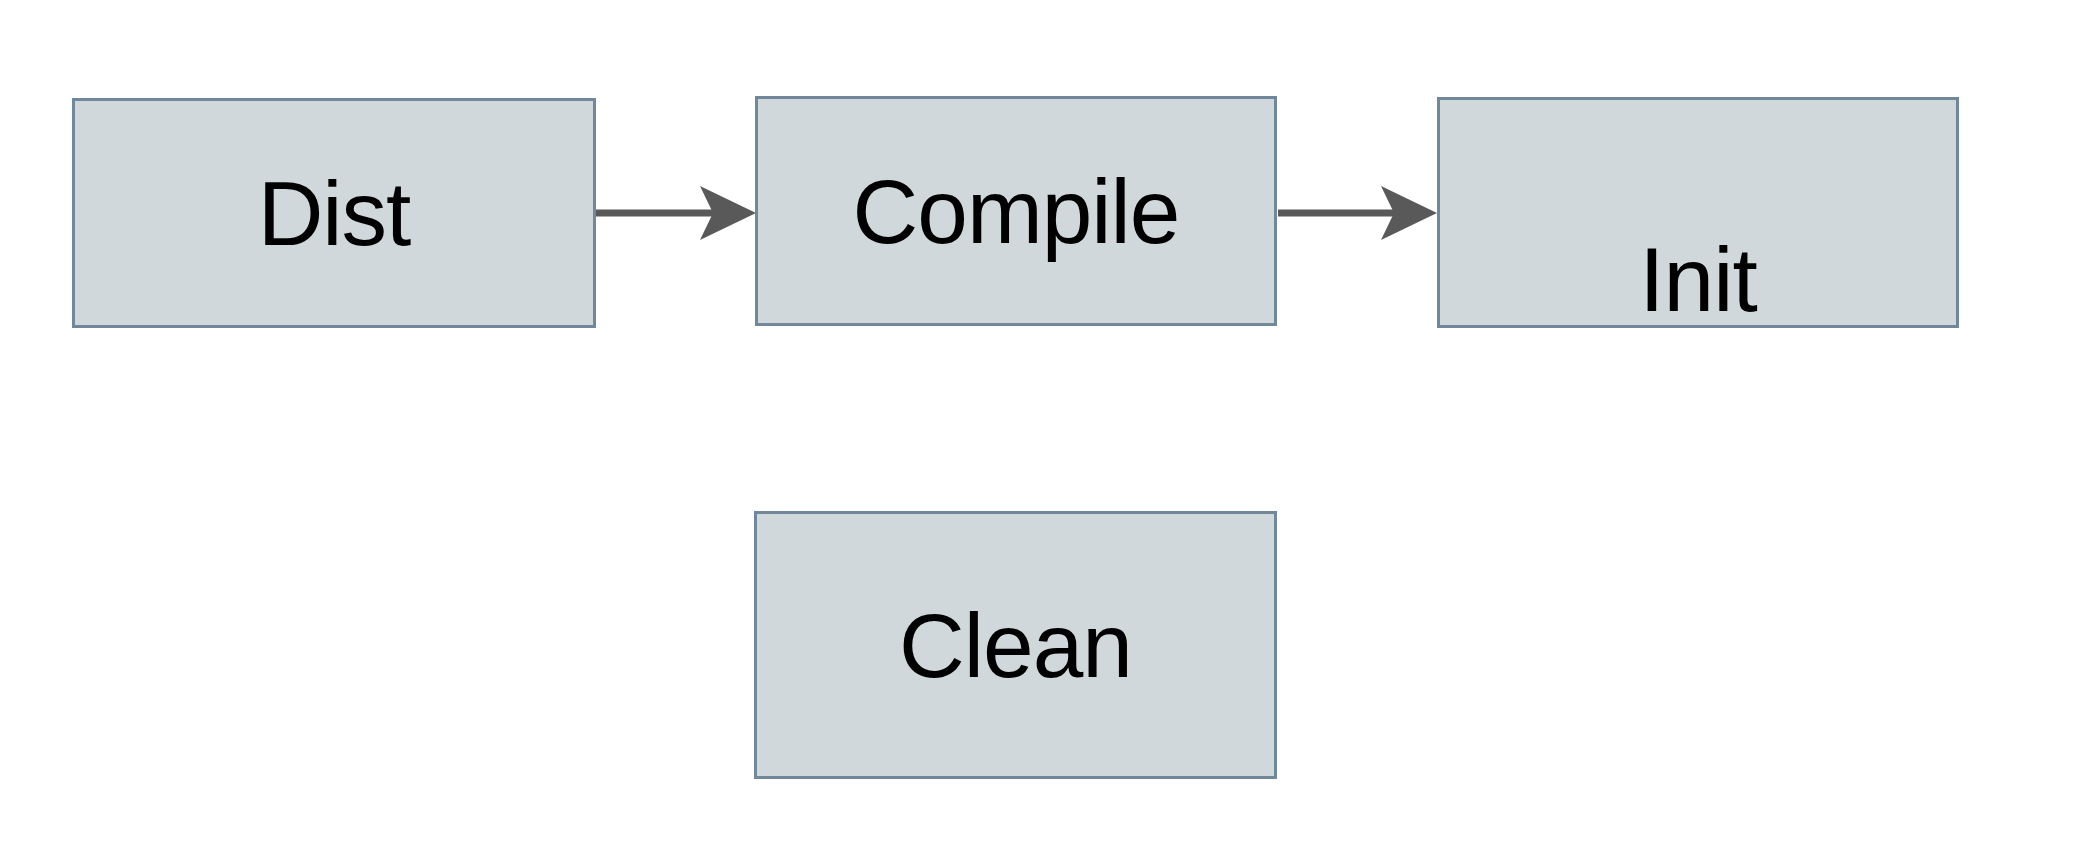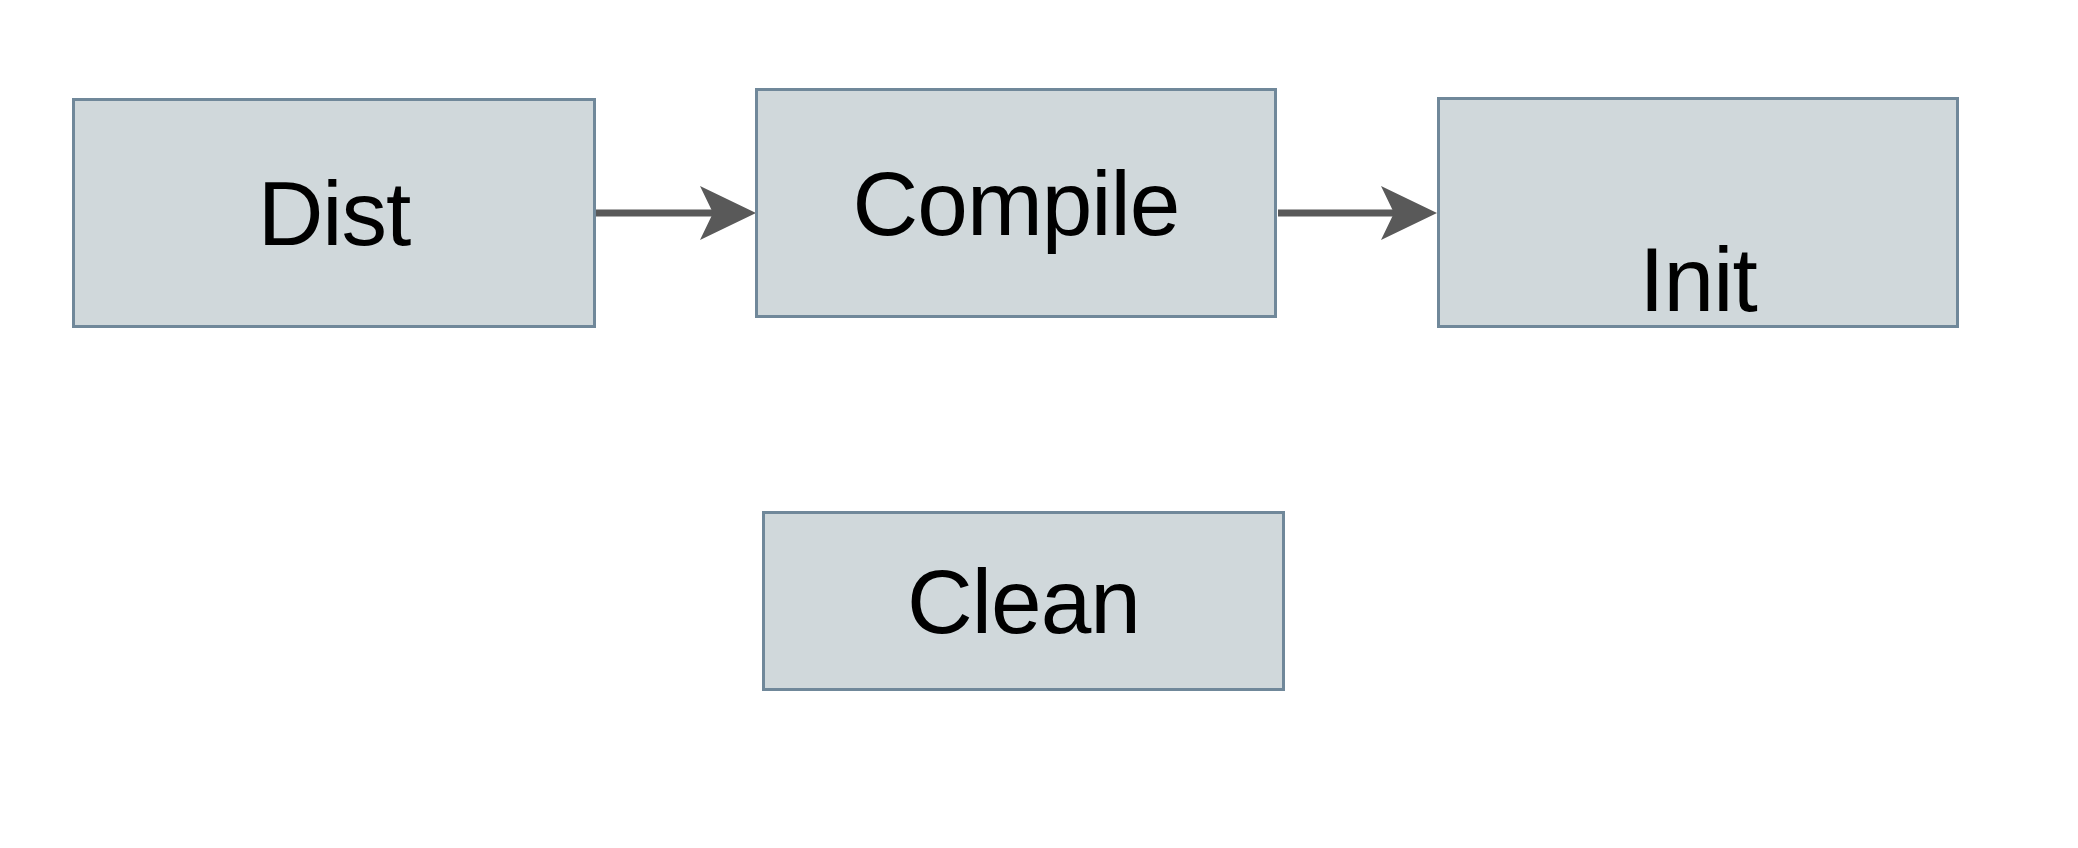"Compile" div.node { top: 88px -> 96px }
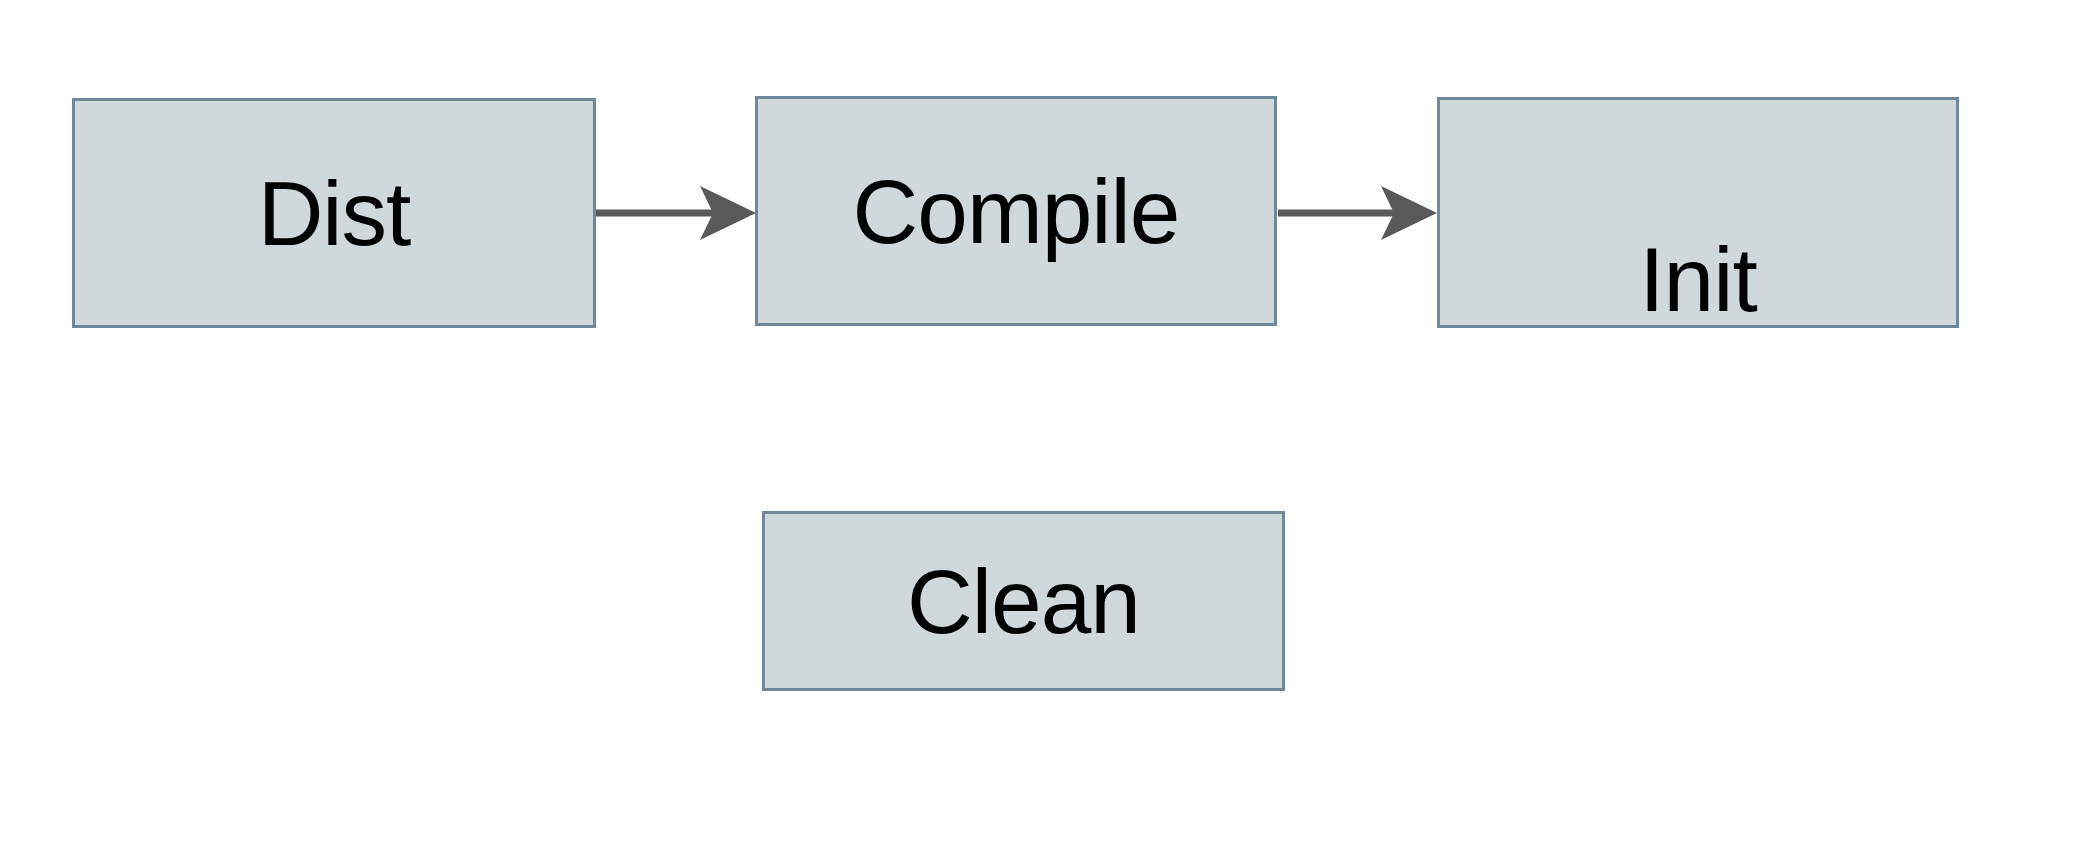"Clean" div.node { height: 180px -> 268px; margin-left: 8px -> none }
